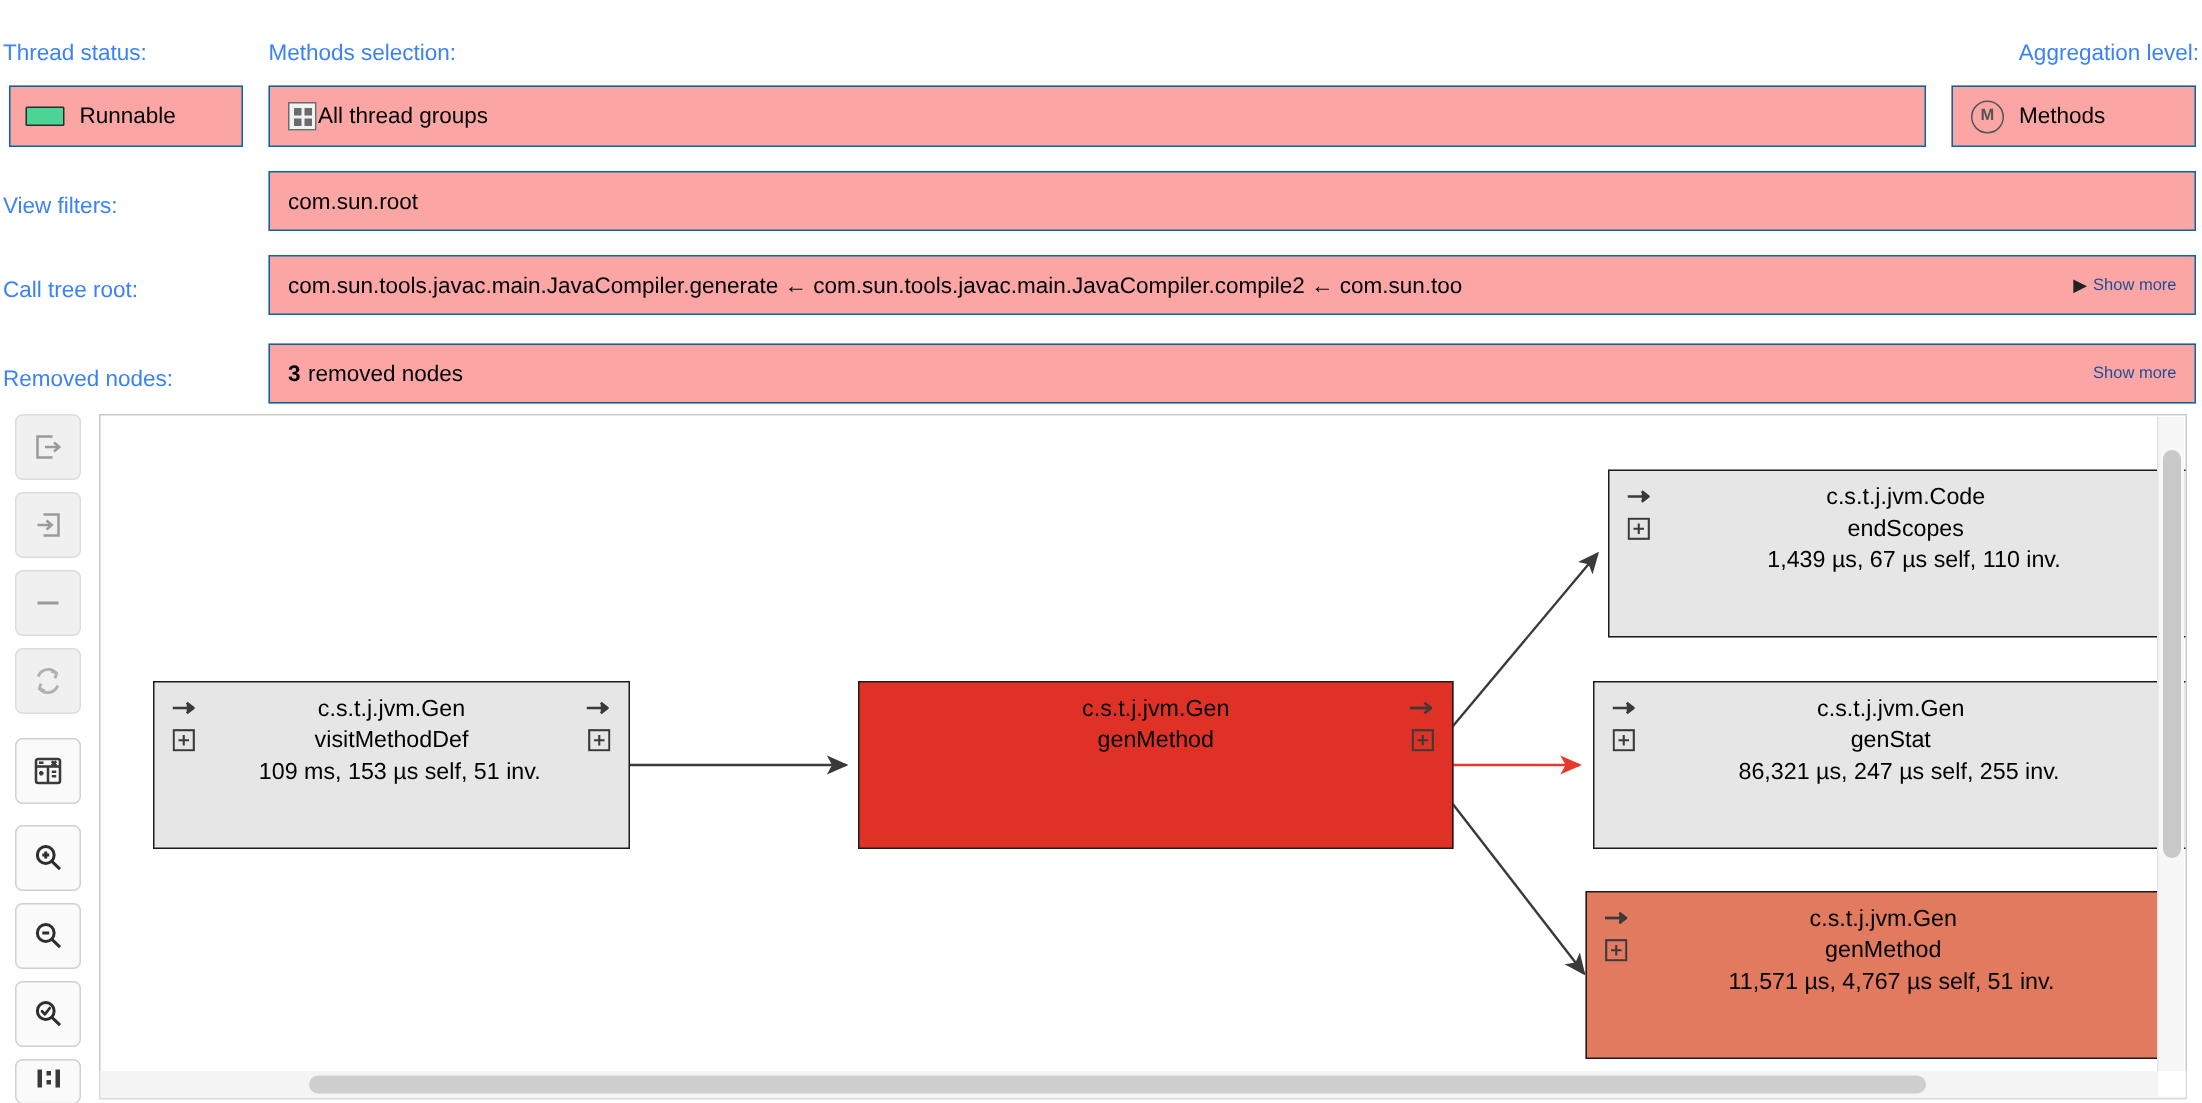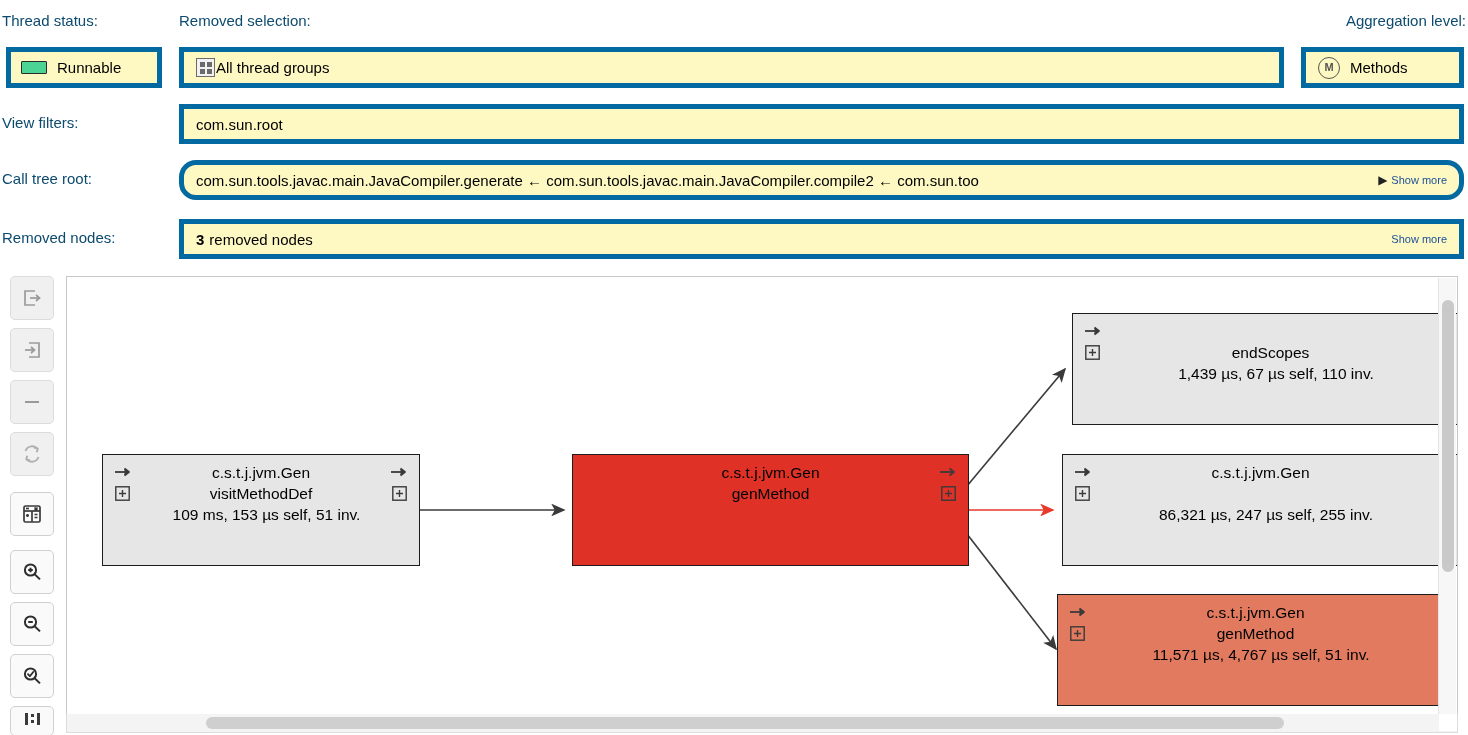"Thread status:" .lbl { color: #0c4a6e -> #3b82f6; margin-top: none -> 15px }
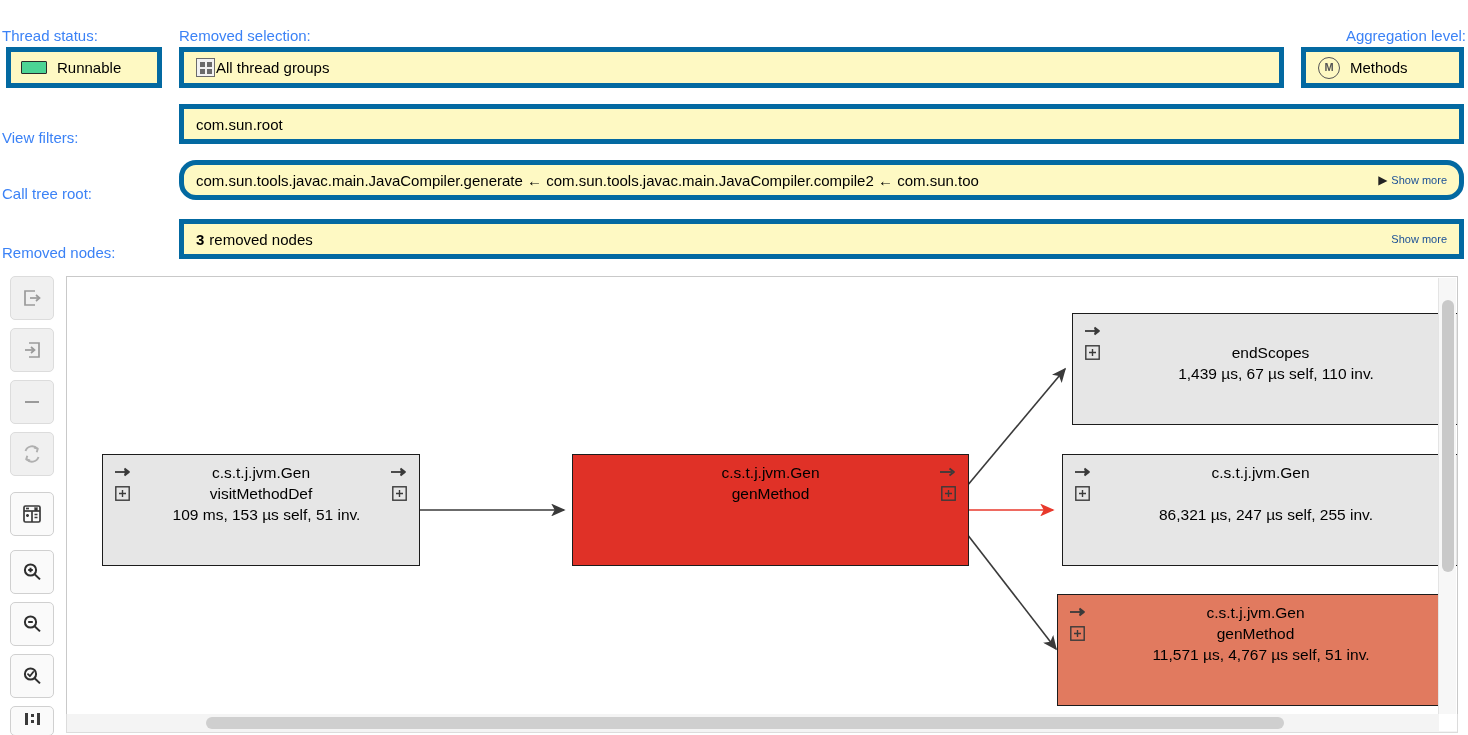"Removed selection:" div.lbl { text: Removed -> Methods }
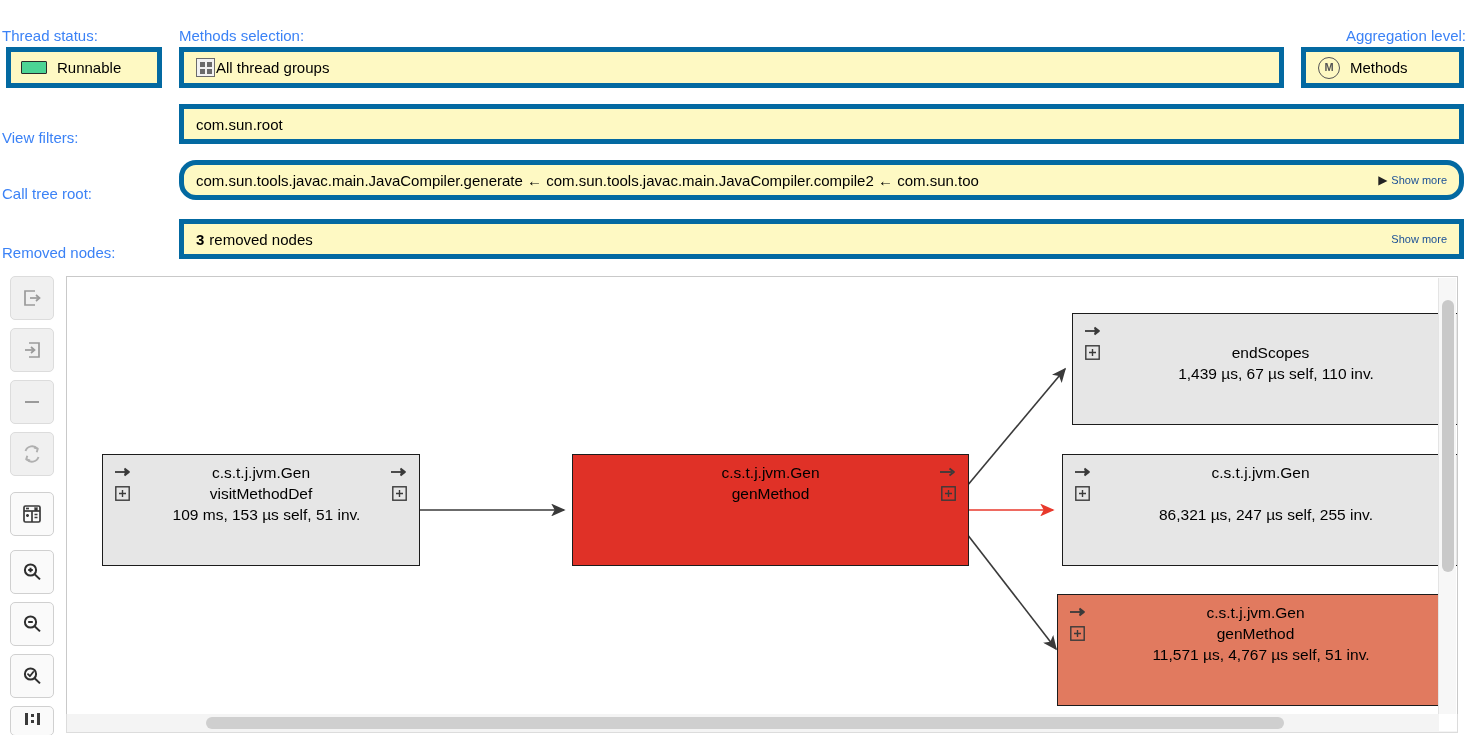"Runnable" .field { background: #fef9c3 -> #fca5a5; border: 5px solid #0369a1 -> 1px solid #0369a1; margin-top: none -> 10px }
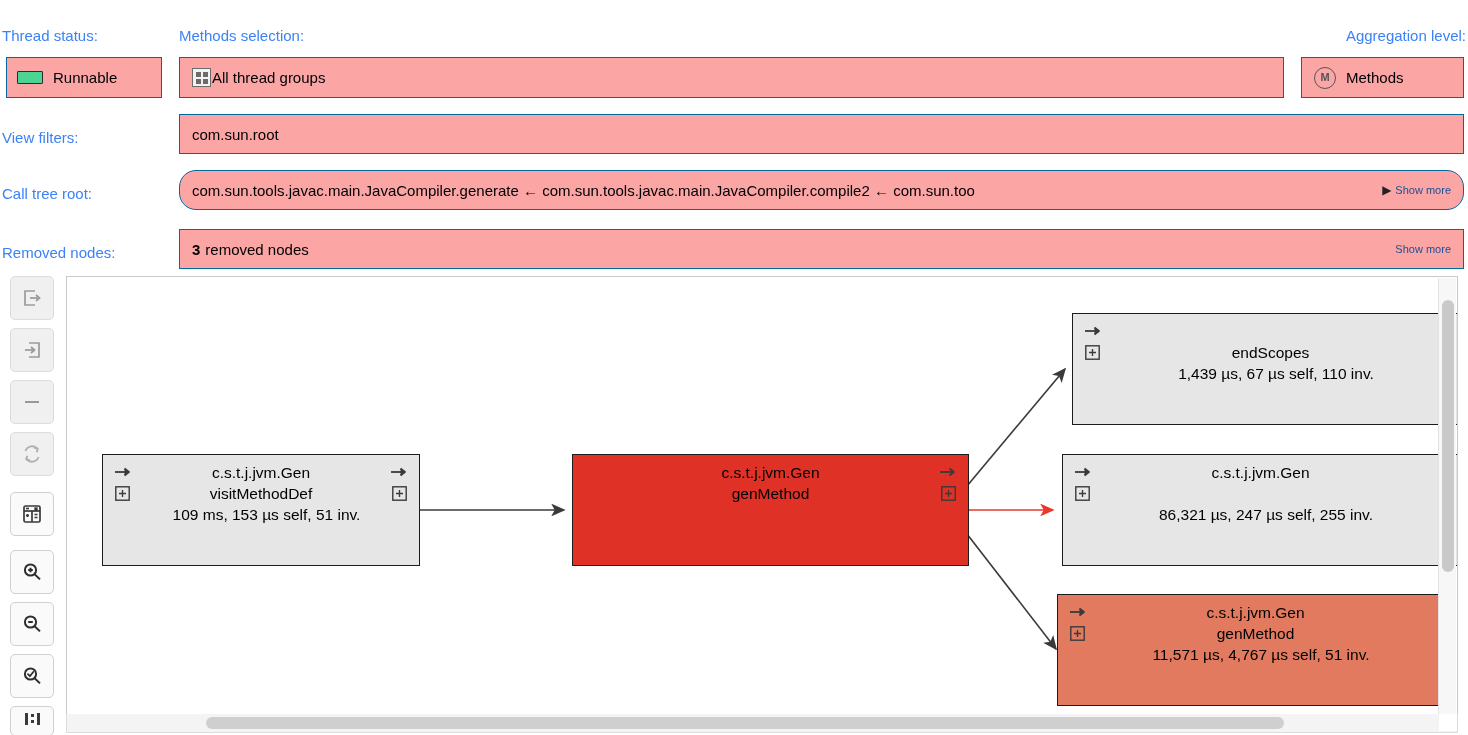"com.sun.tools.javac.main.JavaCompiler.ge" div.field { border-radius: 17px -> none }
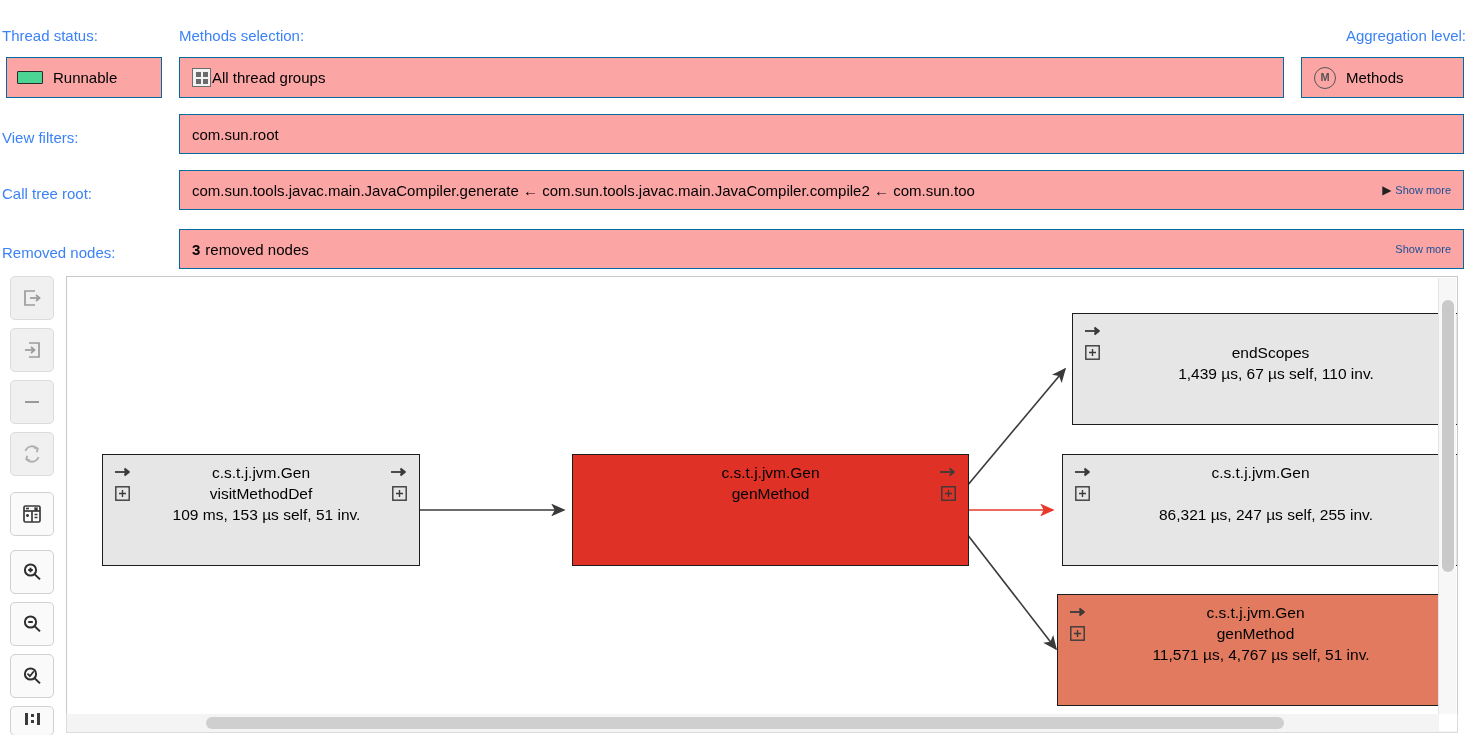"c.s.t.j.jvm.Code" span.txt { html: none -> <span>c.s.t.j.jvm.Code</span> }
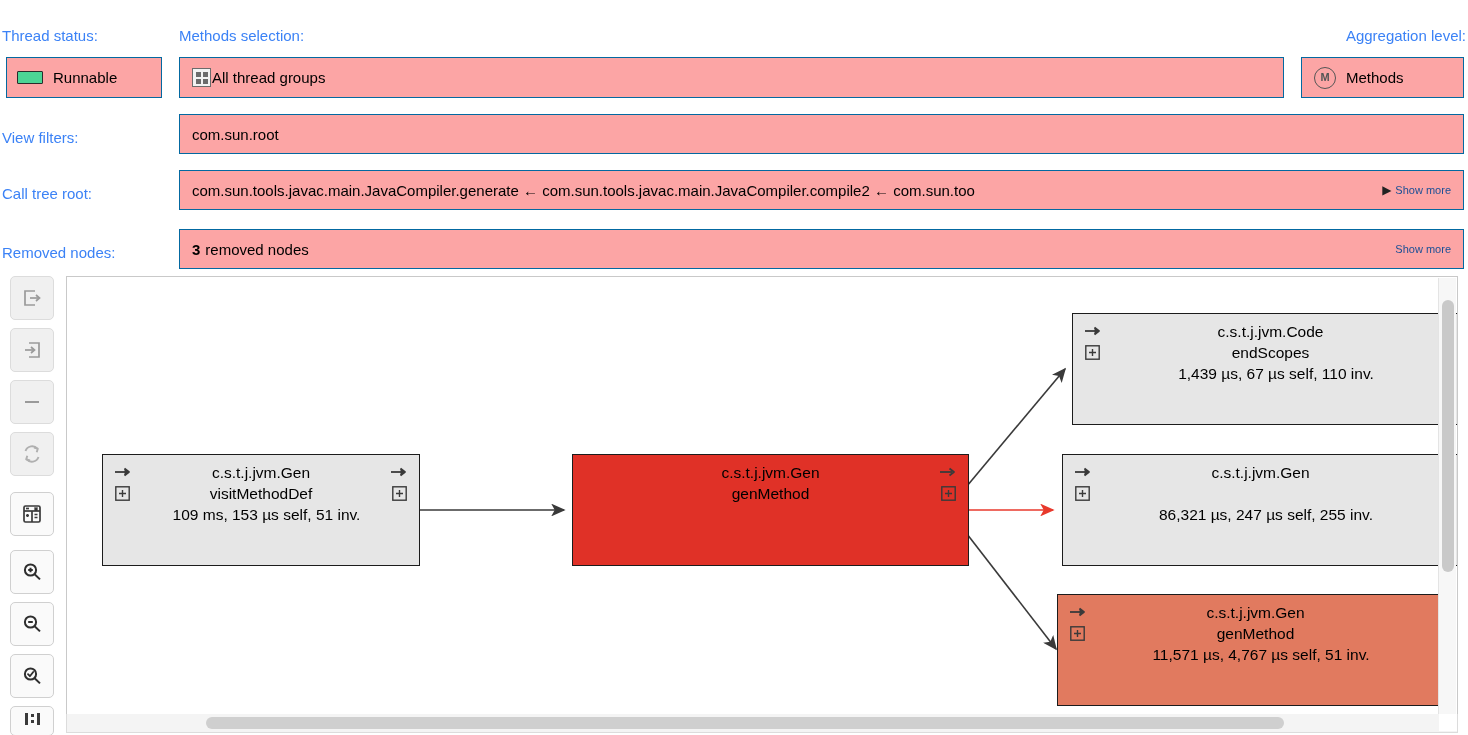"genStat" span.txt { html: none -> <span>genStat</span> }
